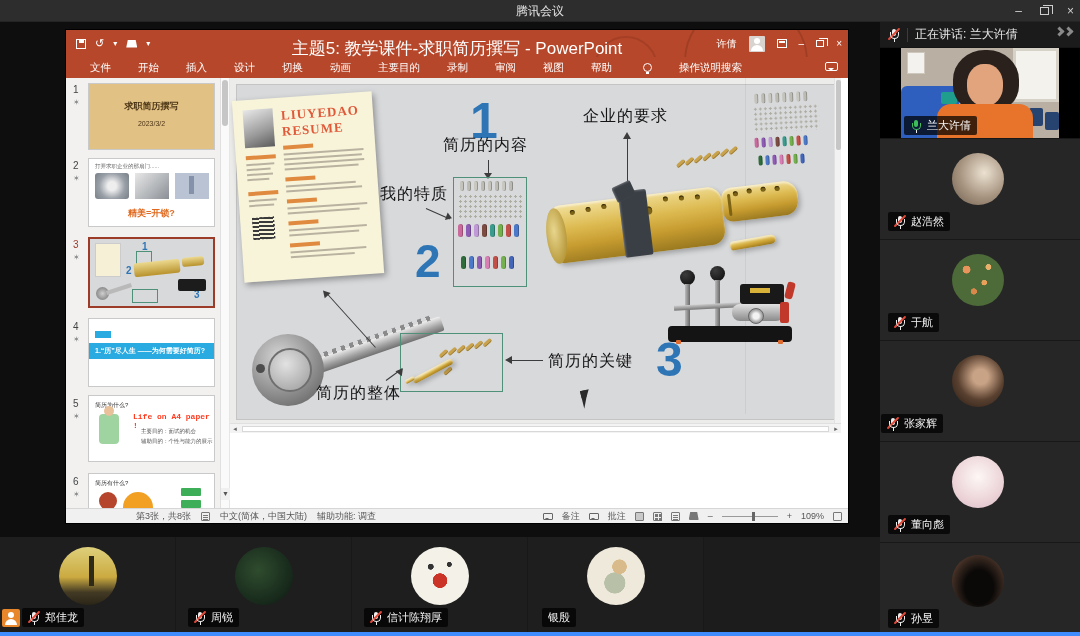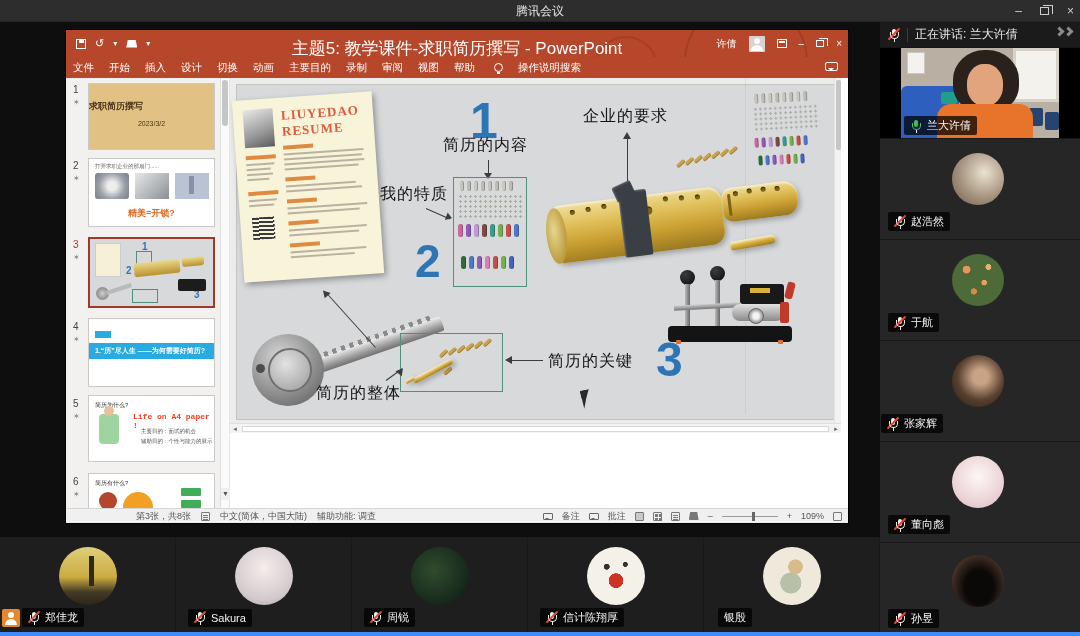"文件" .ppt-ribbon { gap: 15px -> 27px; padding-left: 7px -> 24px }
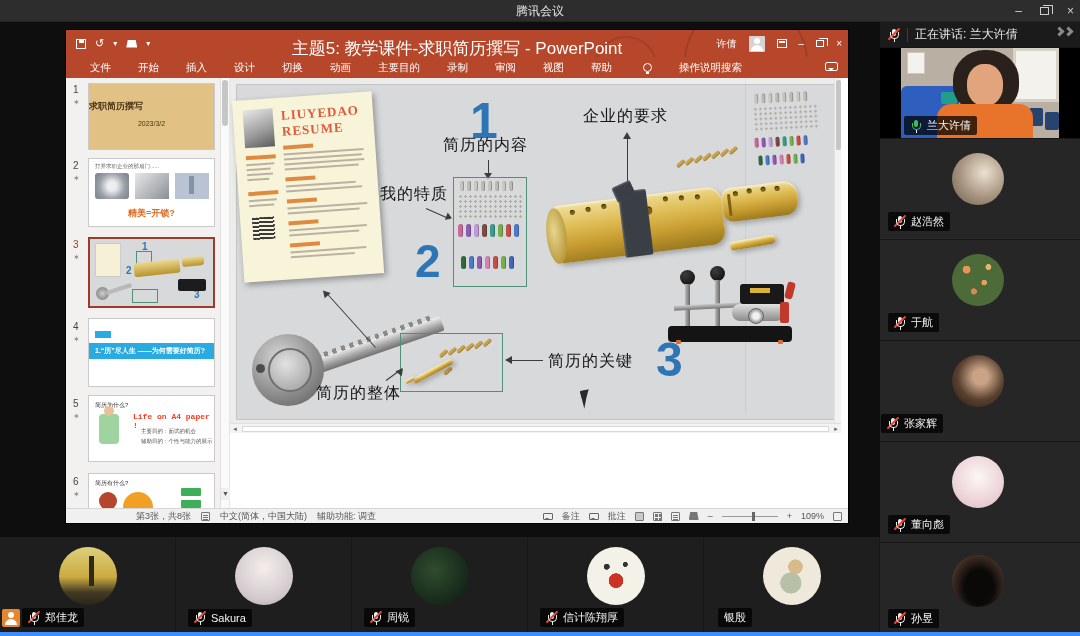"求职简历撰写" .s1 .tt { text-align: none -> center }
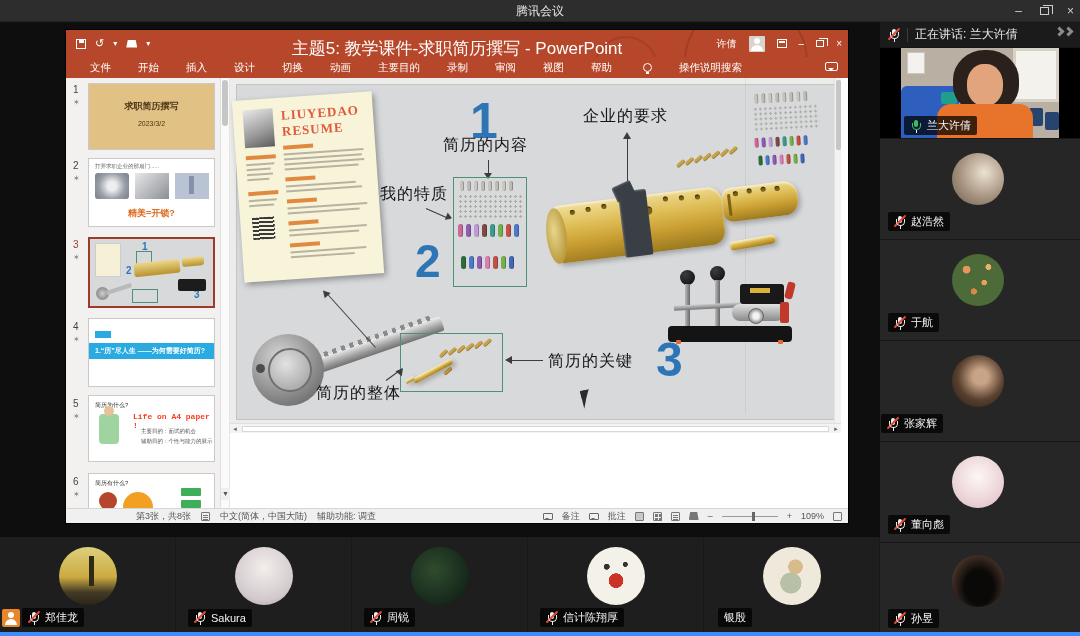"Sakura" div.btile { html: <div> <div></div> <div> <span> <span></span> <span></span> </span> <span>Sakura</span> </div> </div> -> none }
